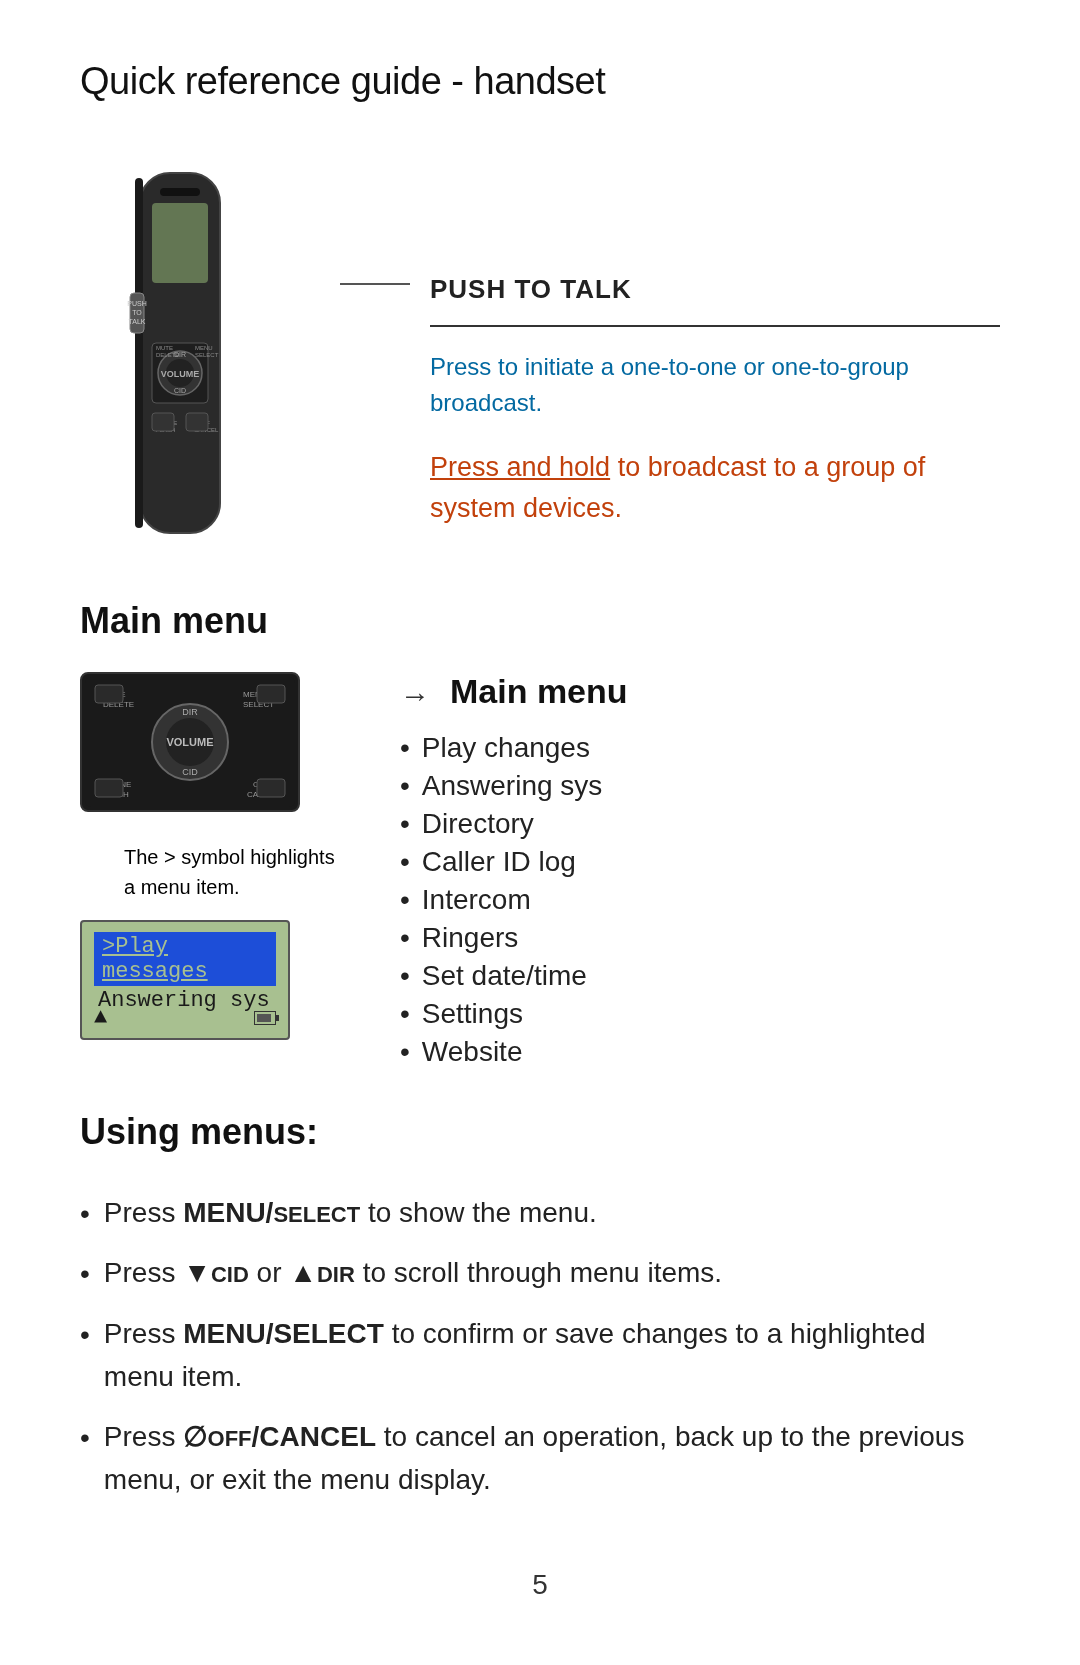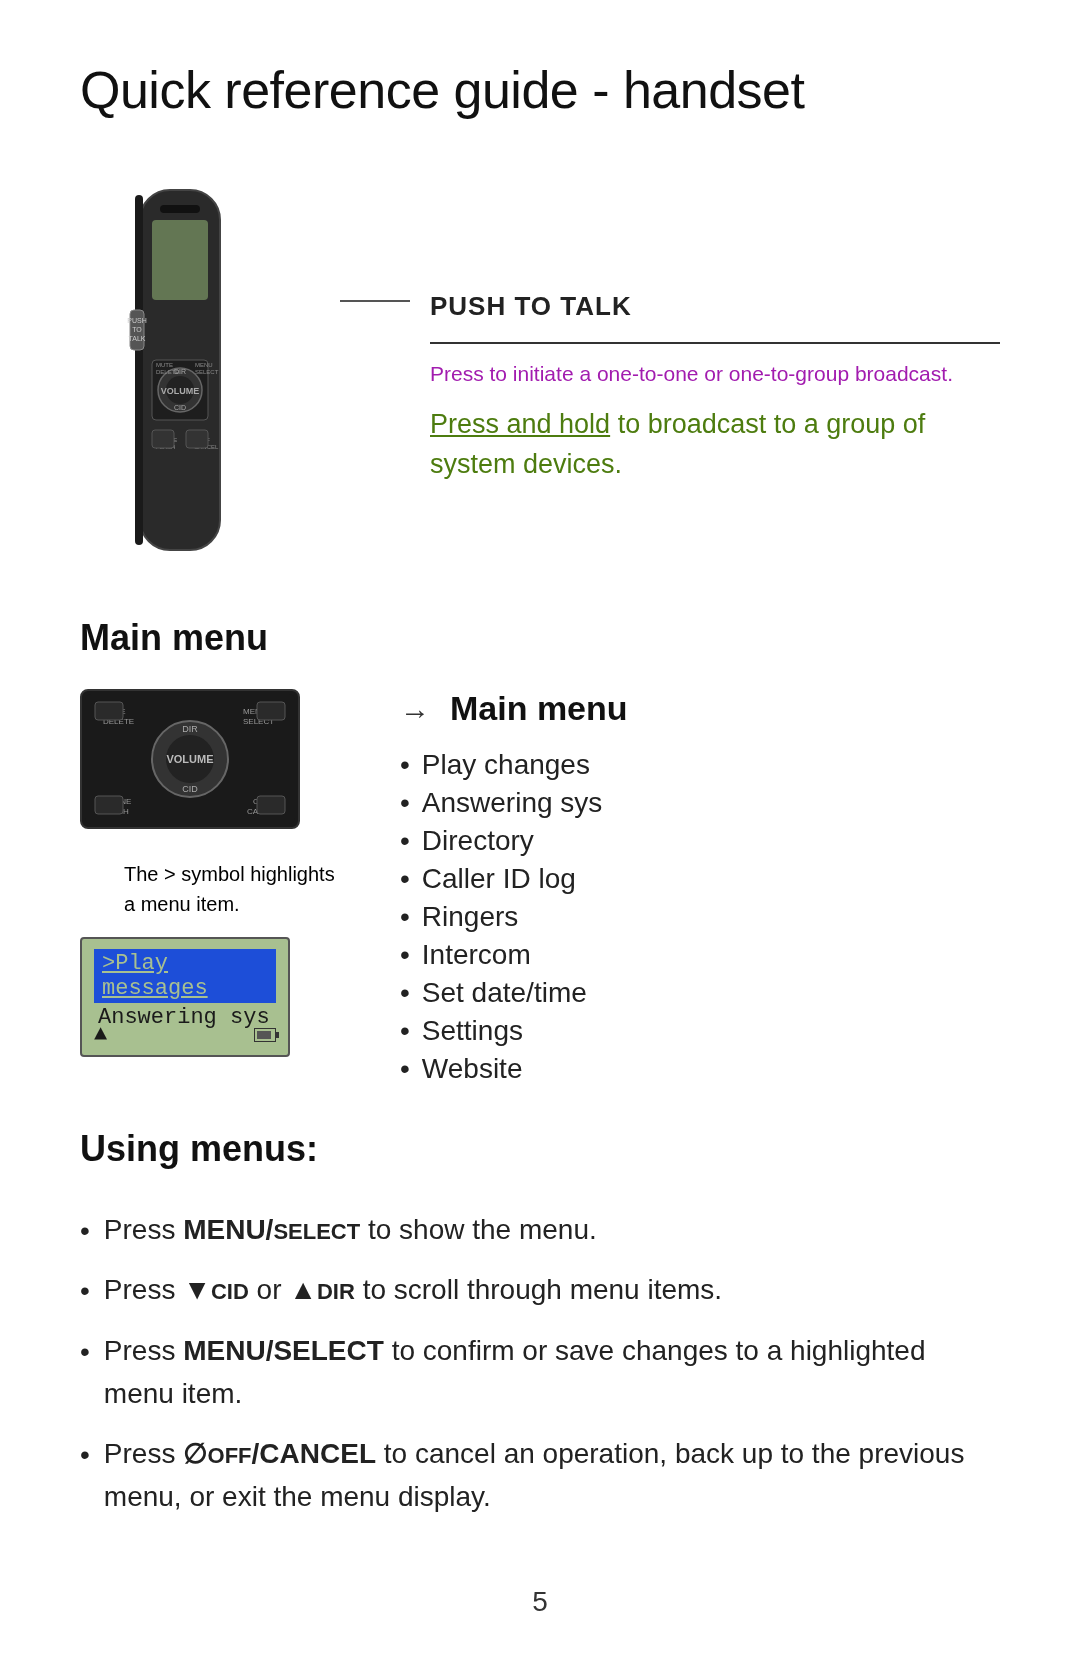"Quick reference guide - handset" .page-title { font-size: 52px -> 38px }
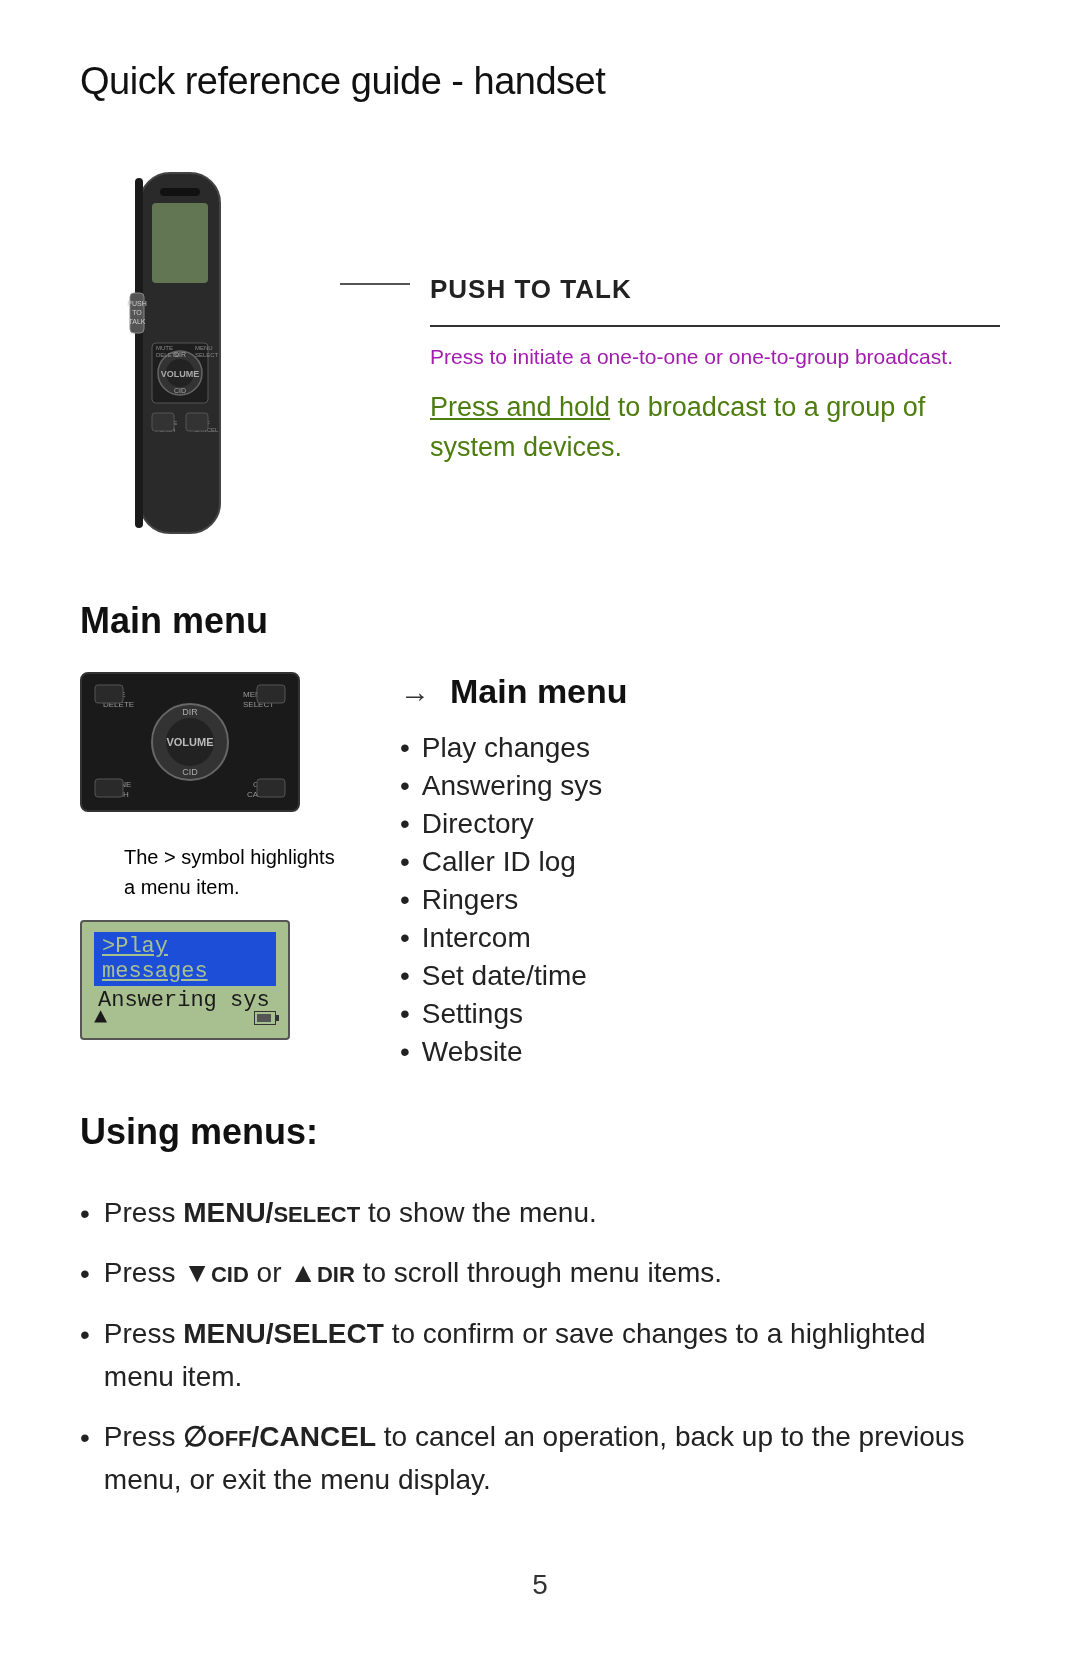"Press to initiate a one-to-one" .ptt-desc { color: #a21caf -> #0369a1; font-size: 21px -> 24px; margin-top: none -> 8px }
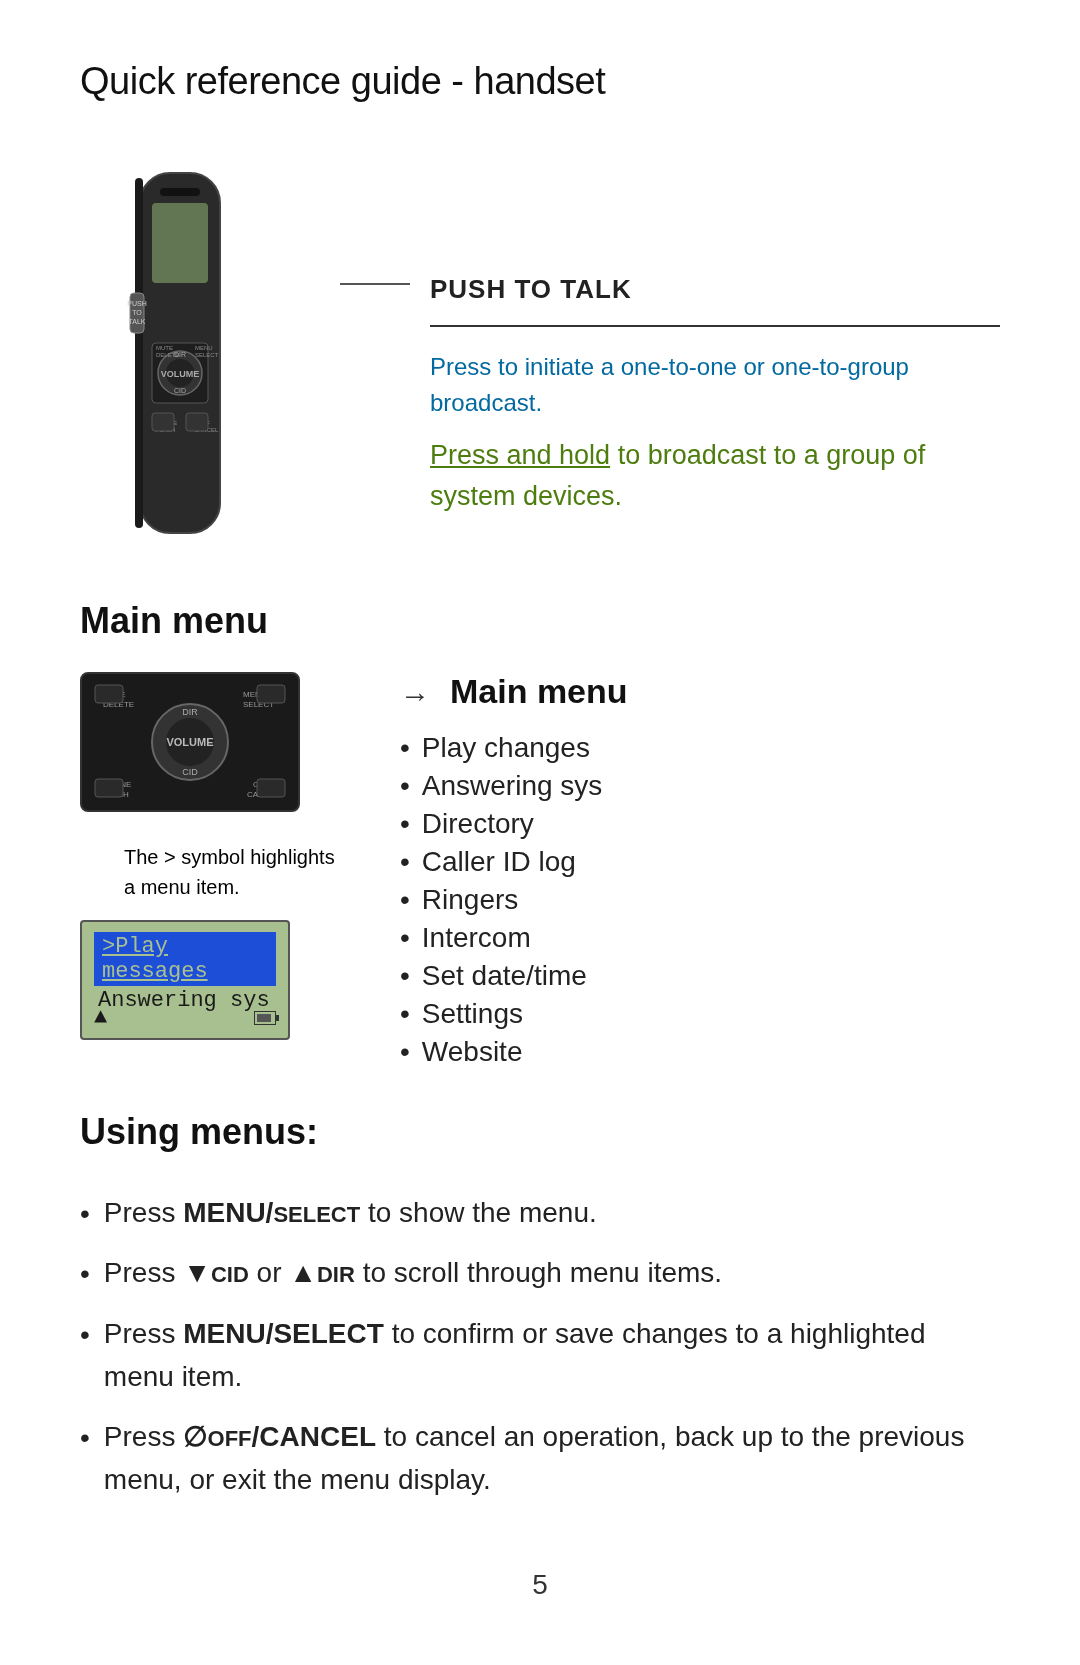"Press and hold to broadcast" .ptt-desc-hold { color: #4d7c0f -> #c2410c; margin-top: 14px -> 26px }
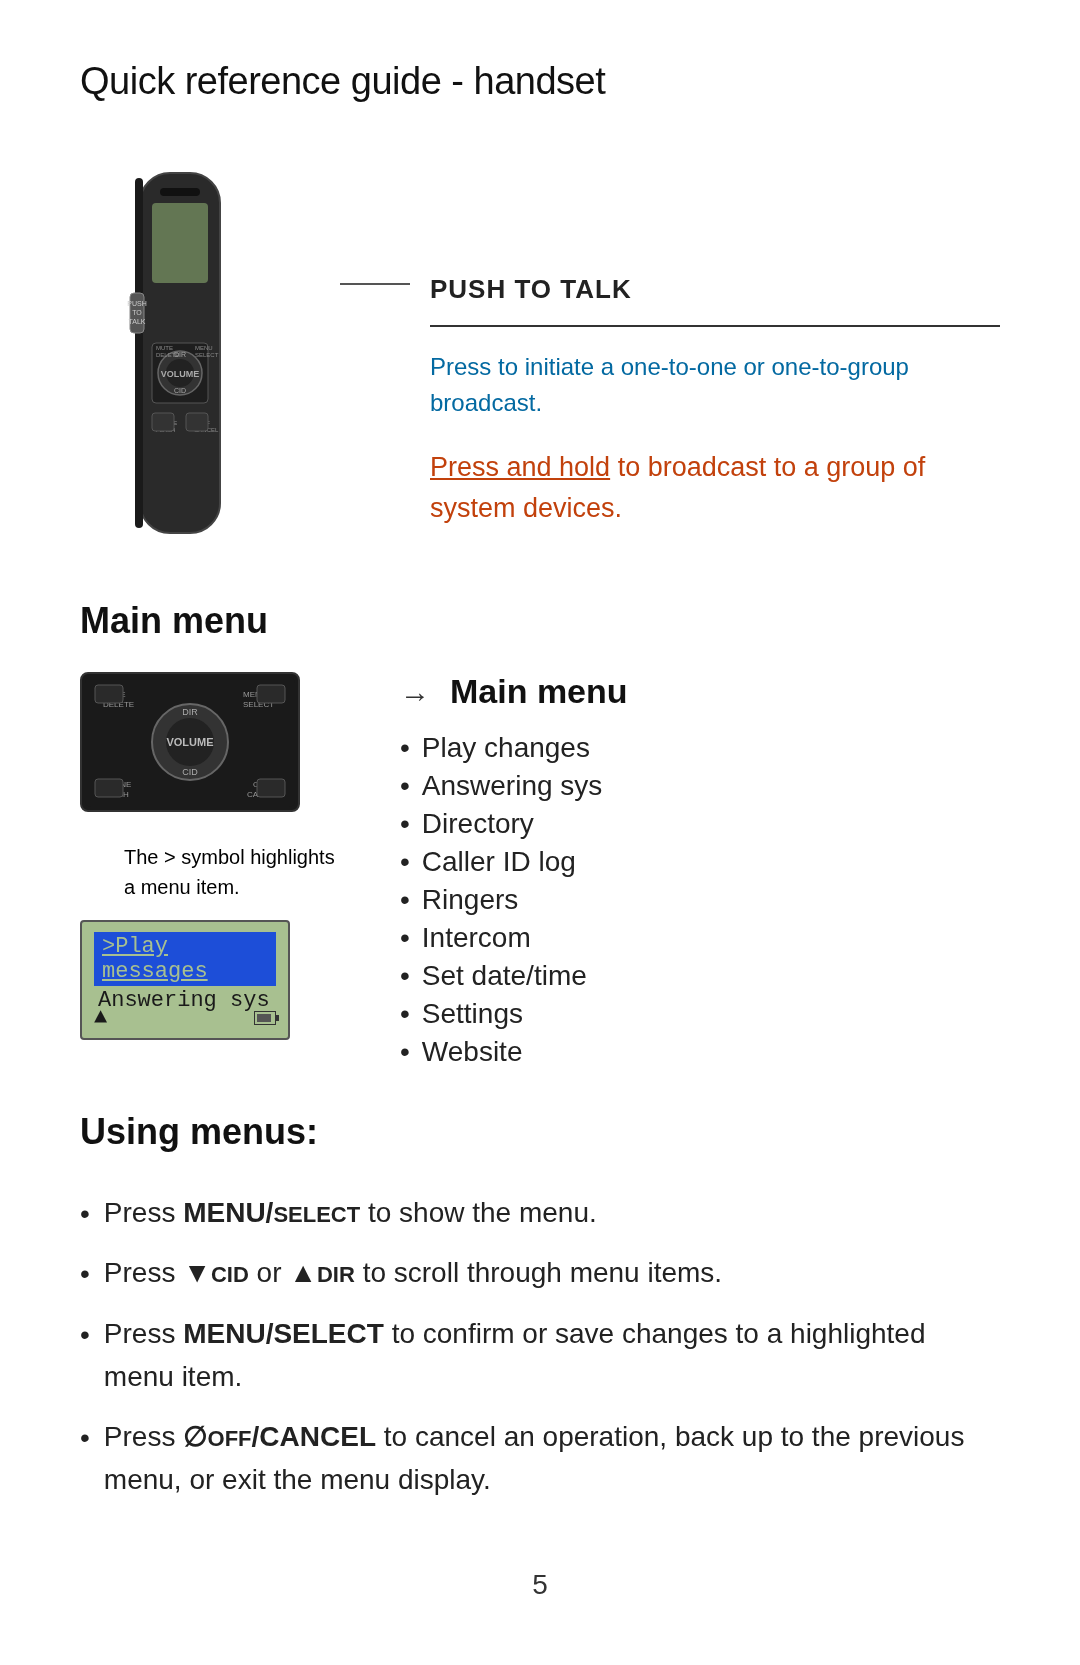"Ringers" li { order: before "Intercom" -> after "Intercom" }
